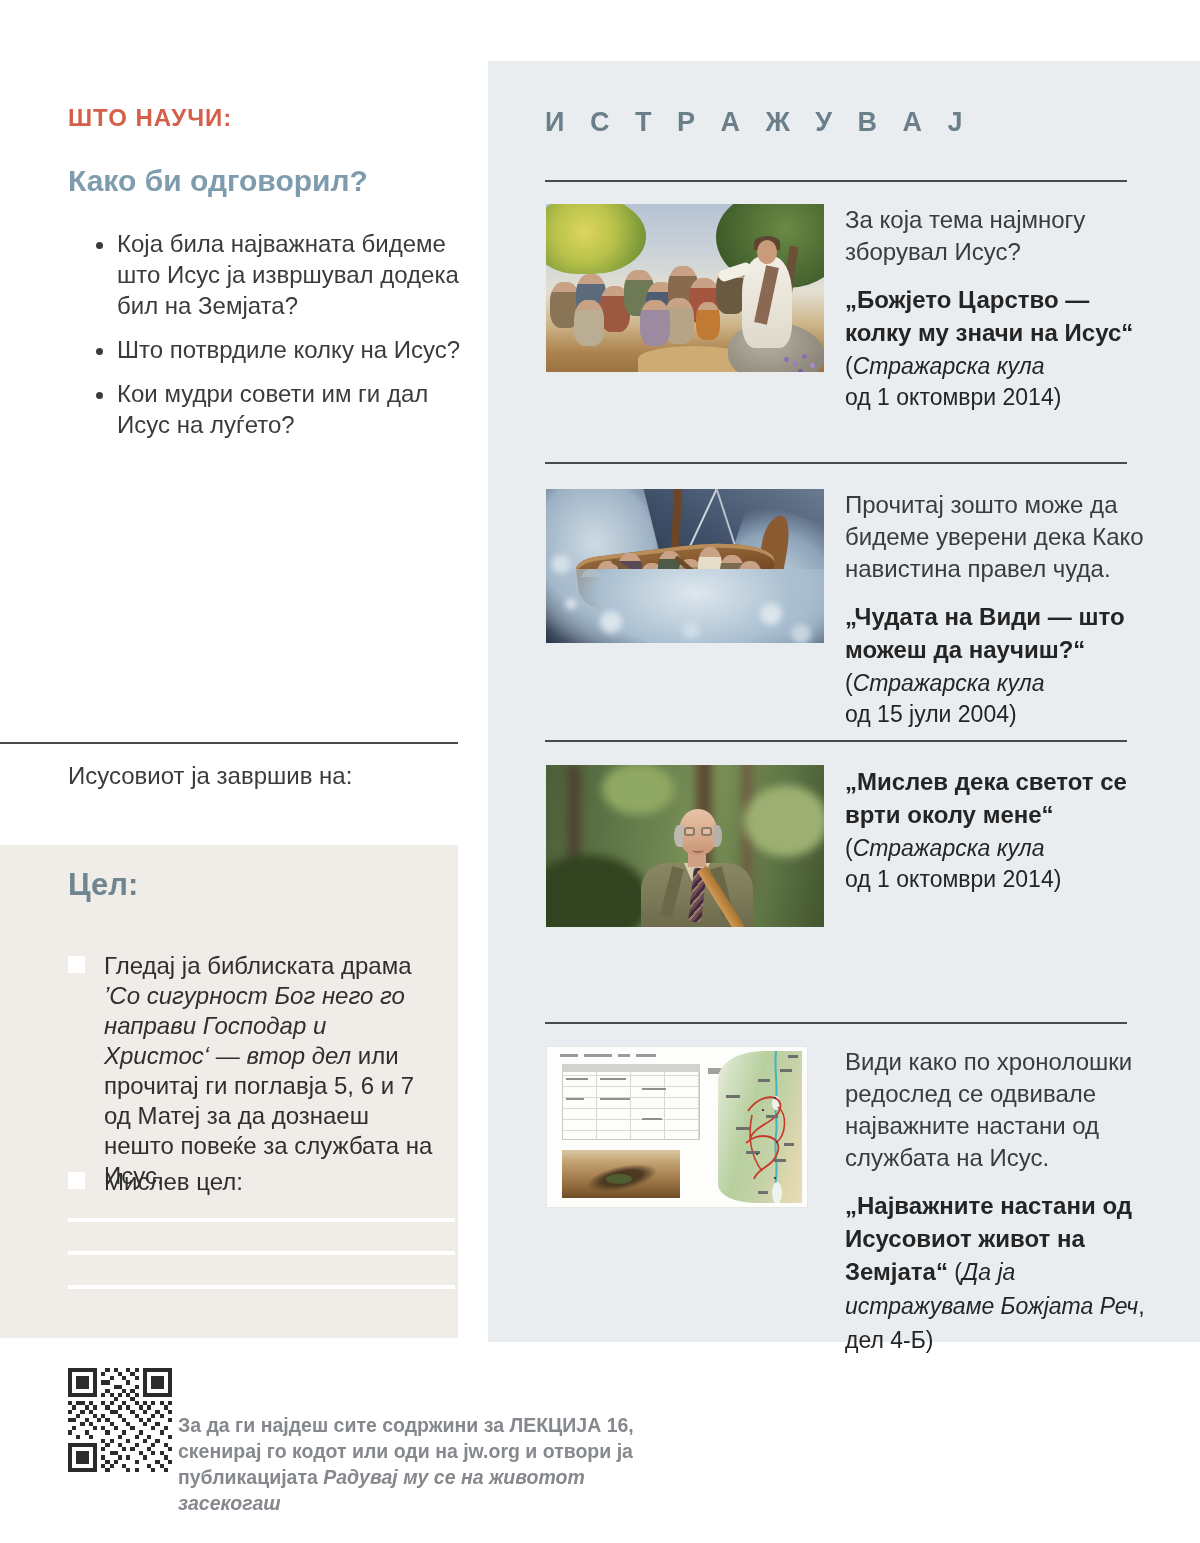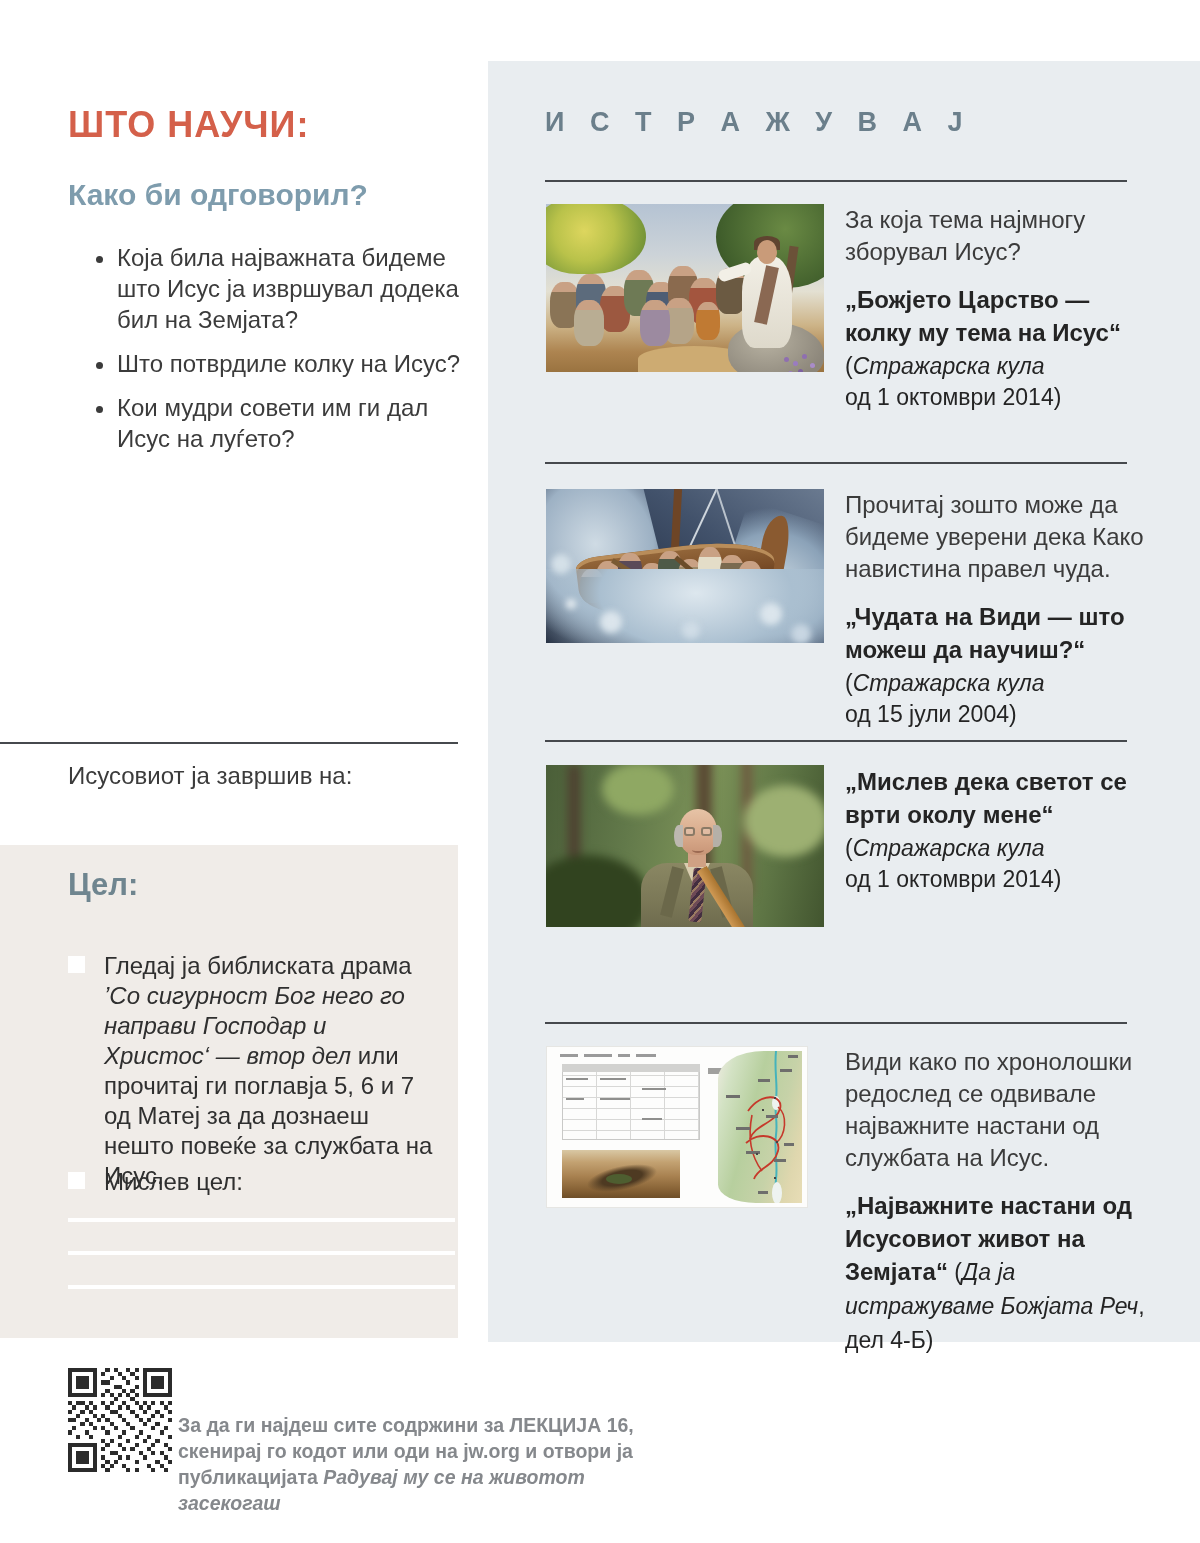"ШТО НАУЧИ:" .learned-h { font-size: 36px -> 24px }
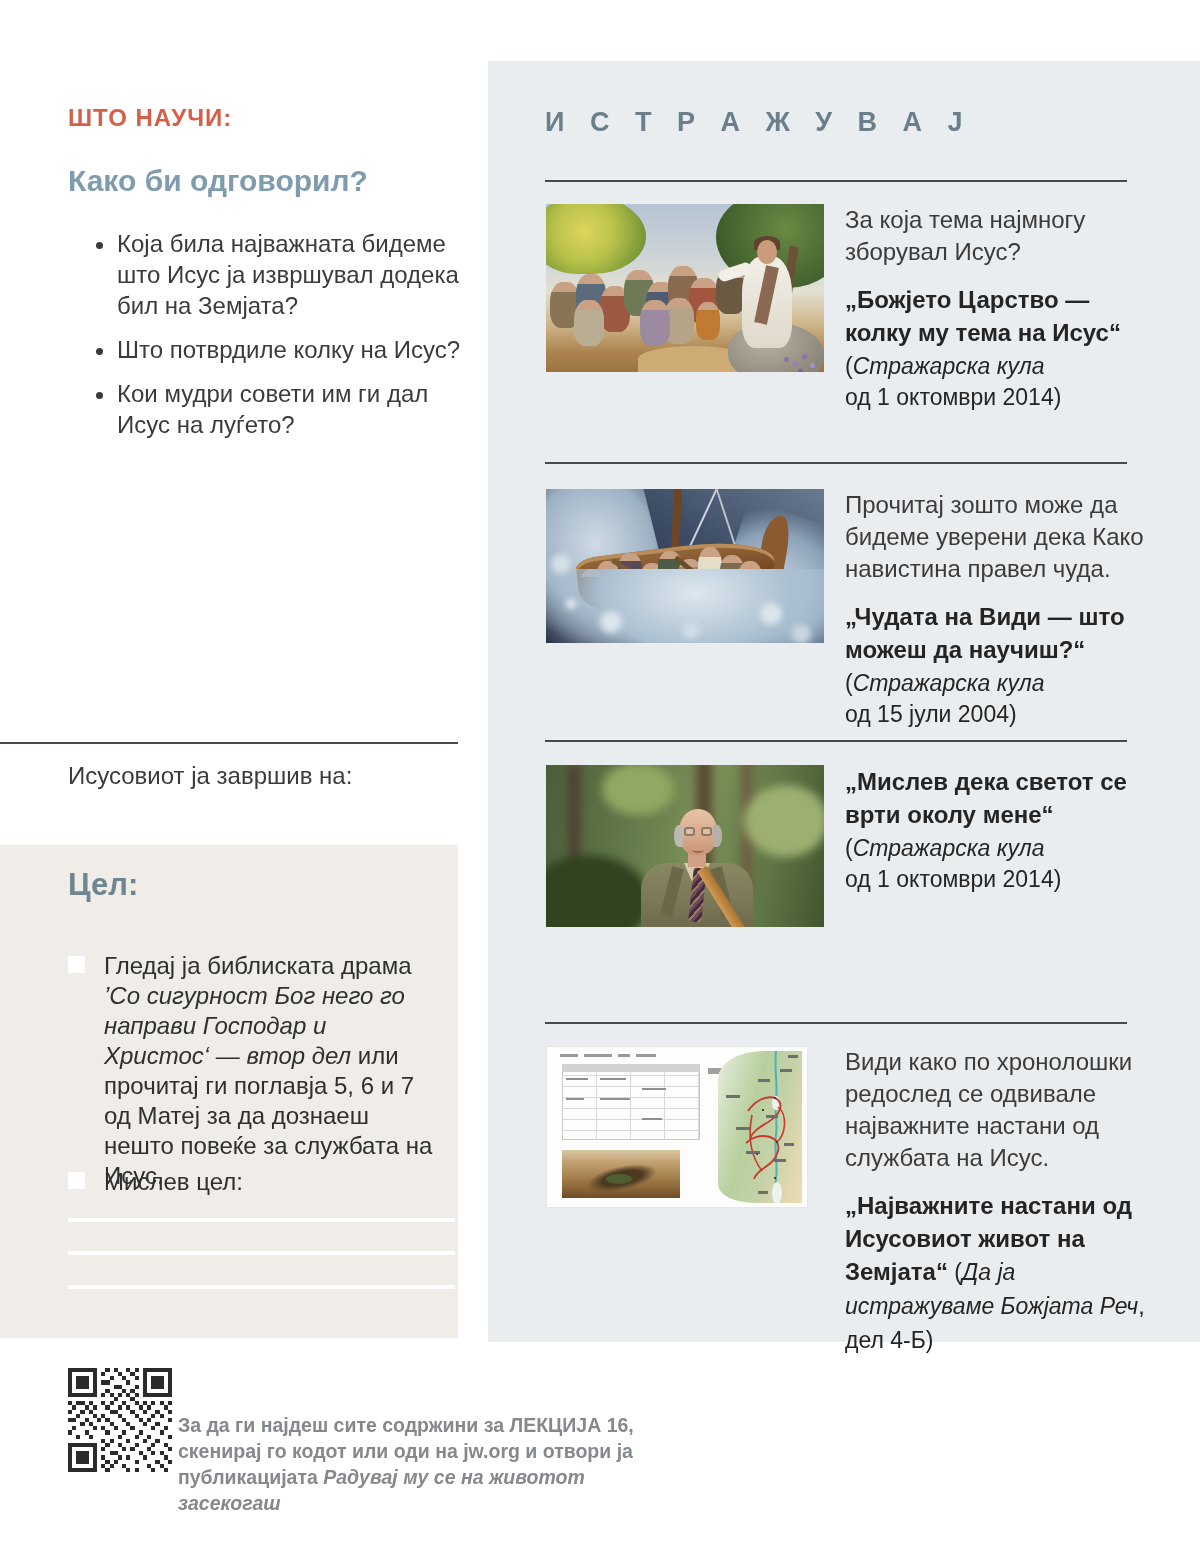"„Божјето Царство — колку му" strong { text: тема -> значи }
